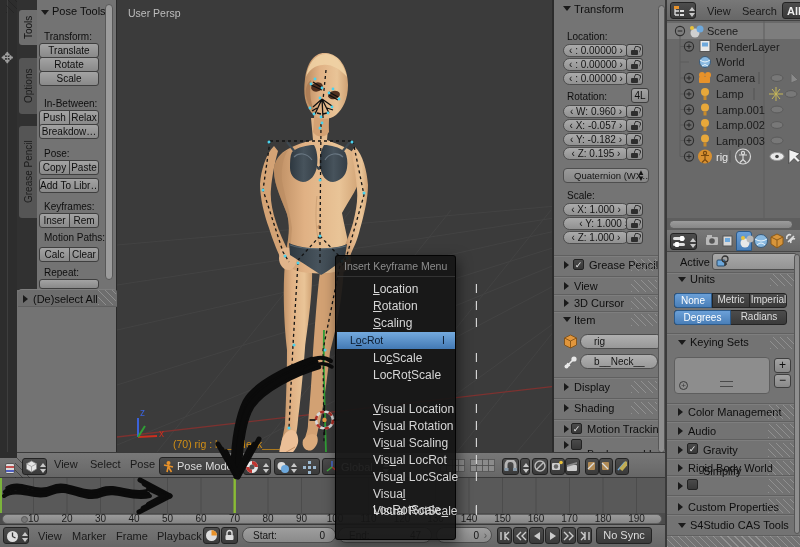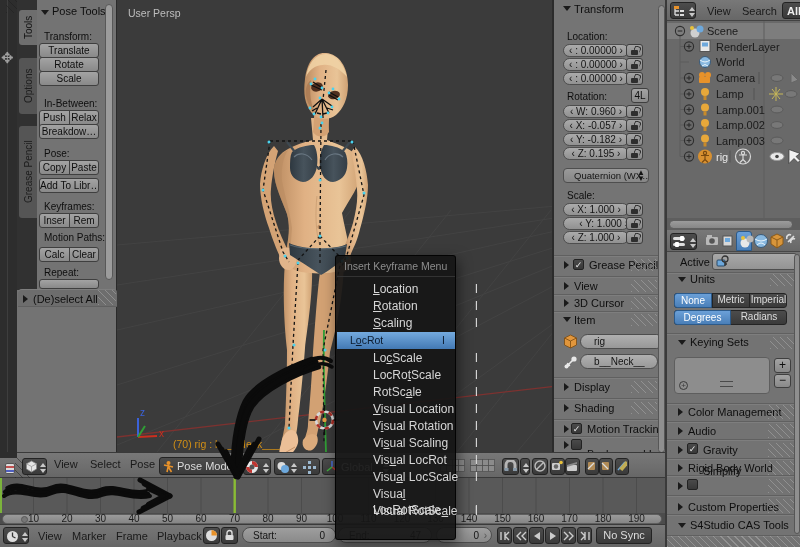"RotScale" div.mi { html: <div>RotSc<u>a</u>le</div> -> none }
